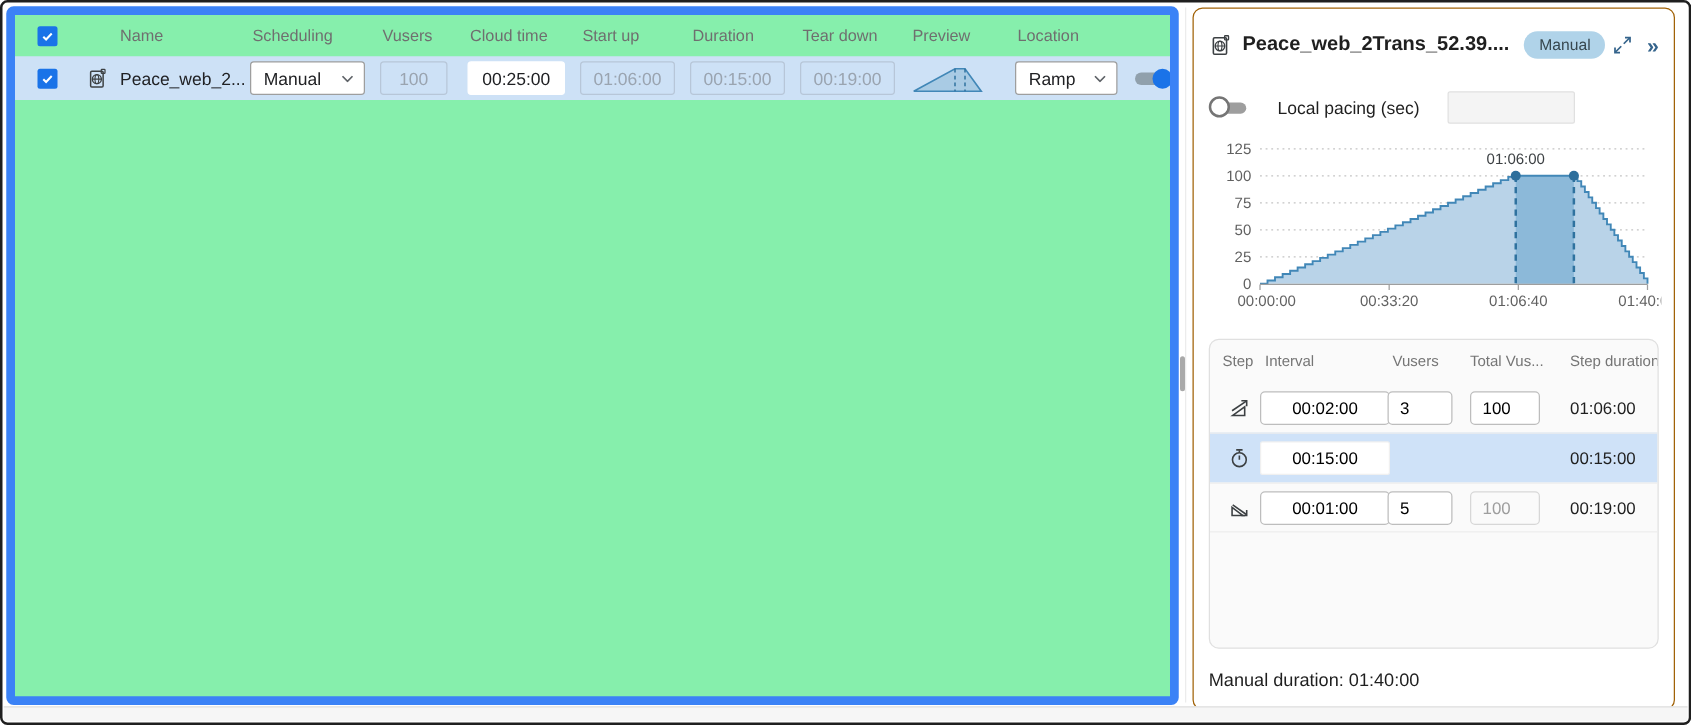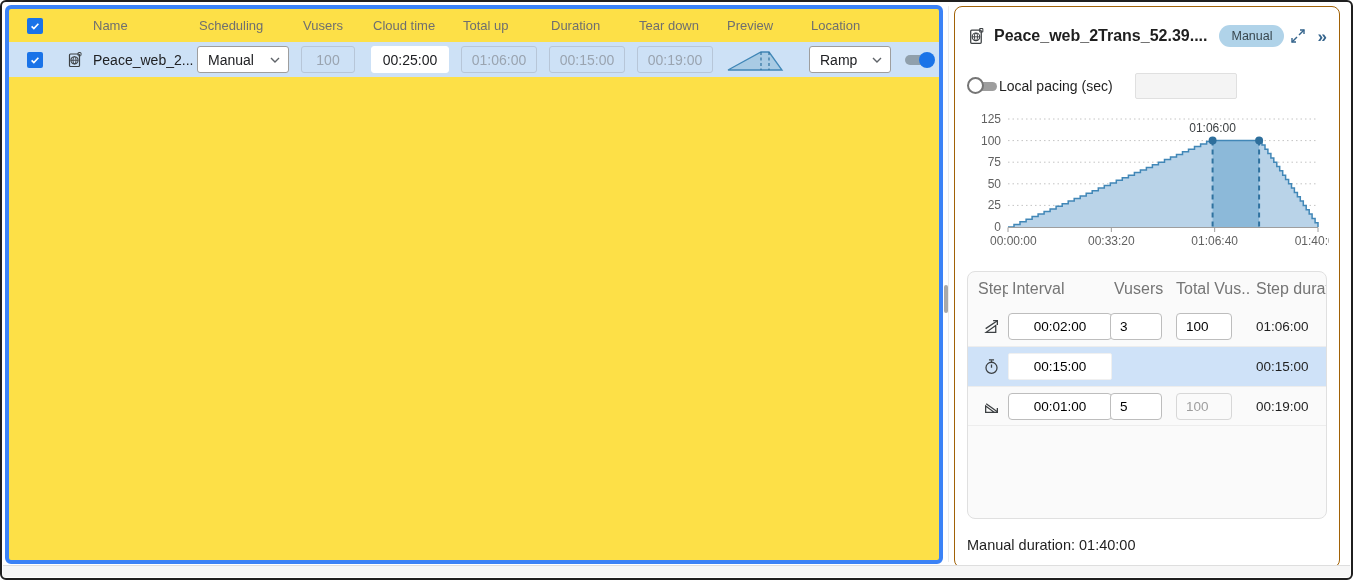"Name" .left-card { background: #fde047 -> #86efac; border: 4px solid #3b82f6 -> 7px solid #3b82f6 }
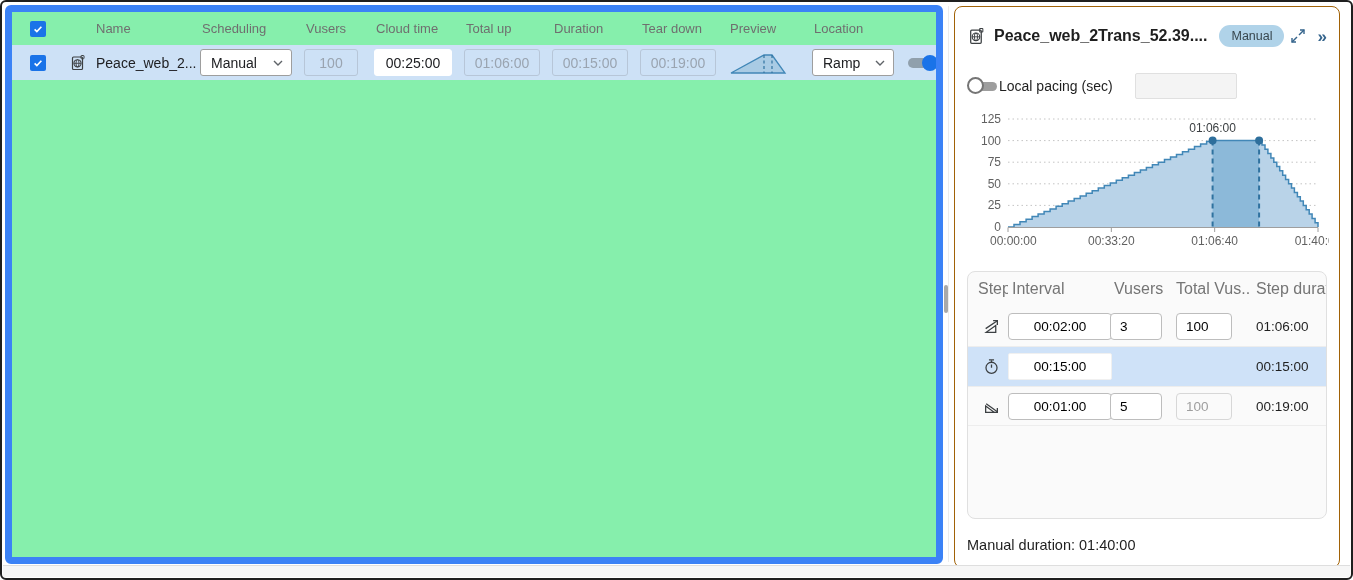"Total up" span.hlabel { text: Total -> Start }
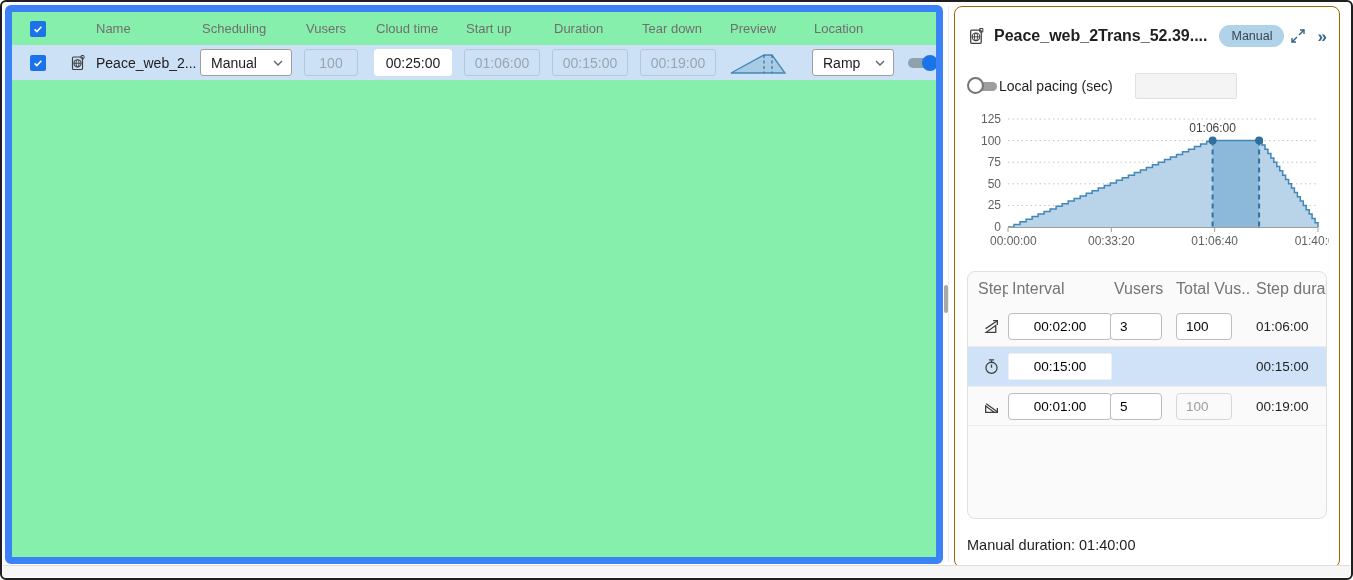"Local pacing (sec)" .pacing-label { margin-left: 0 -> 23px }
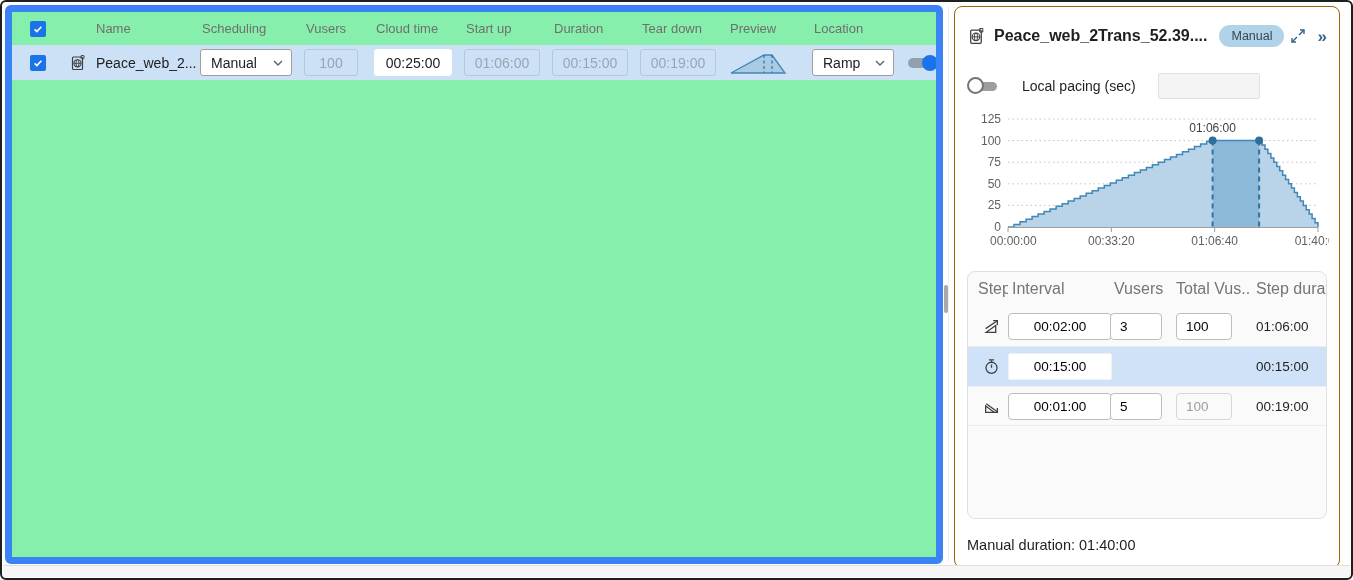"Step" .shead span { font-size: 16px -> 12px }
